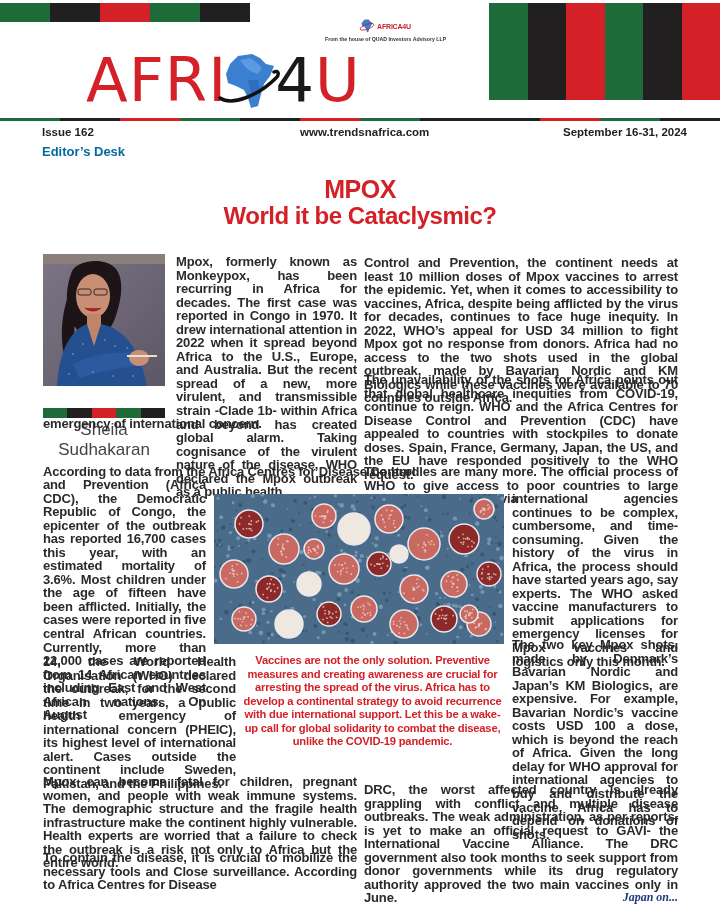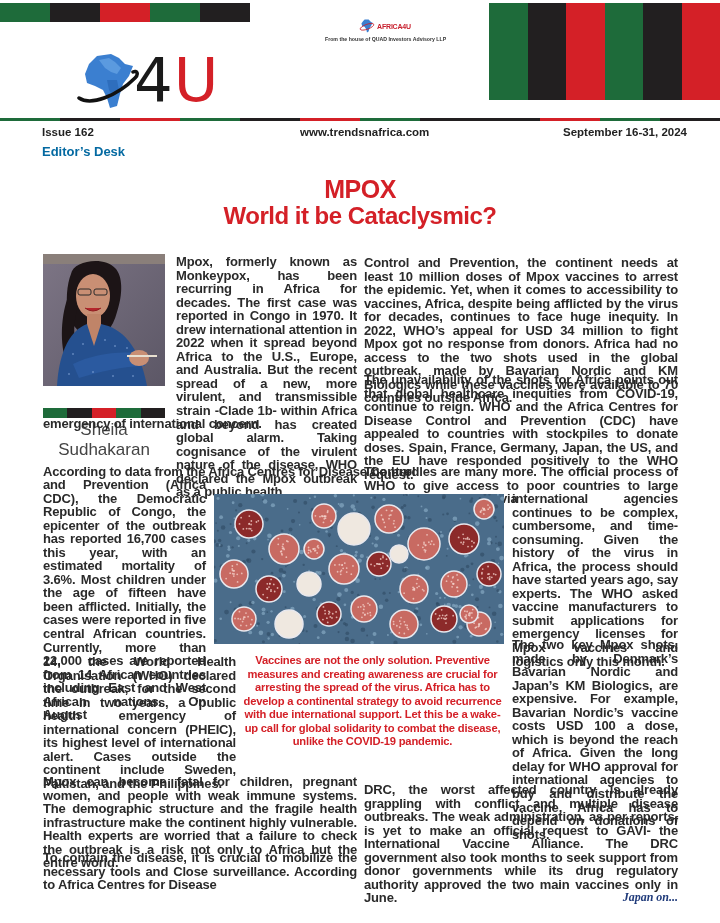"AFRI" span.letters { html: none -> <span>AFRI</span> }
